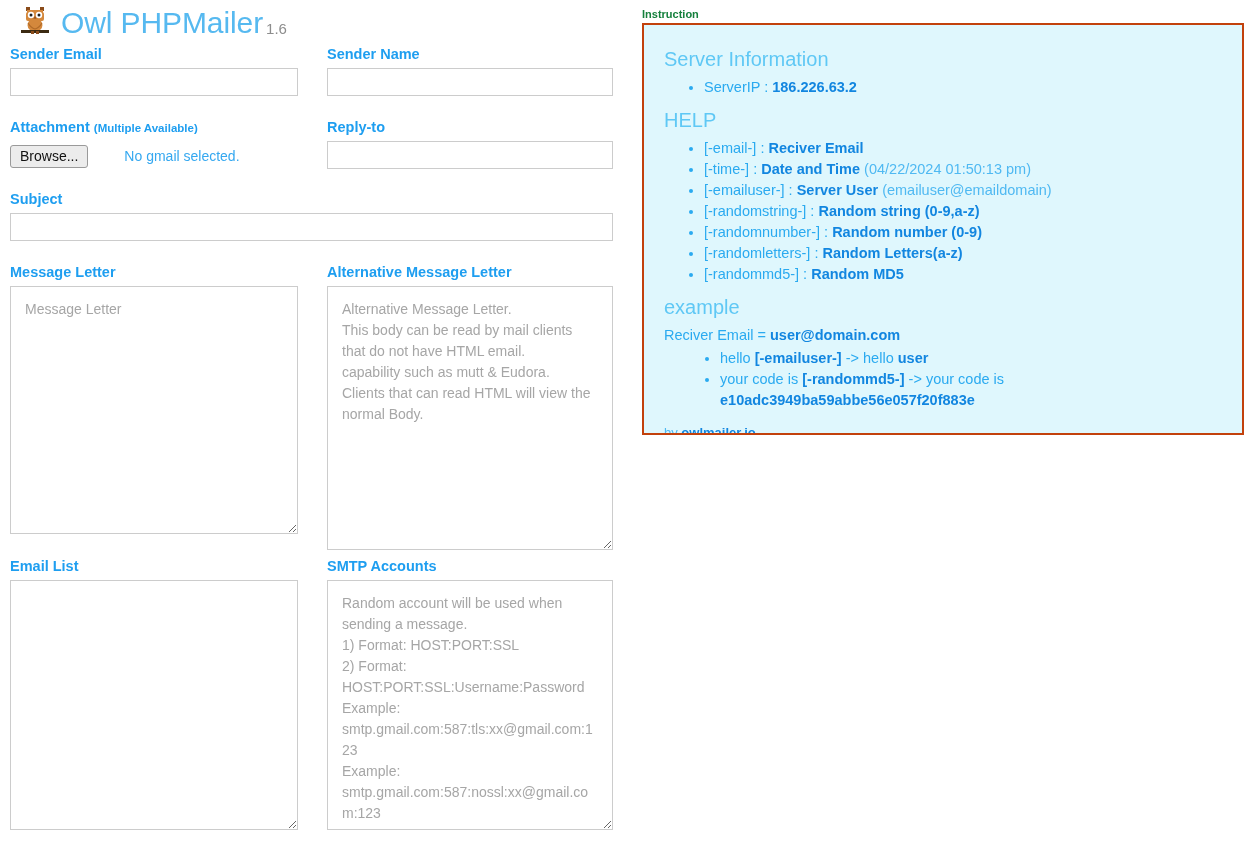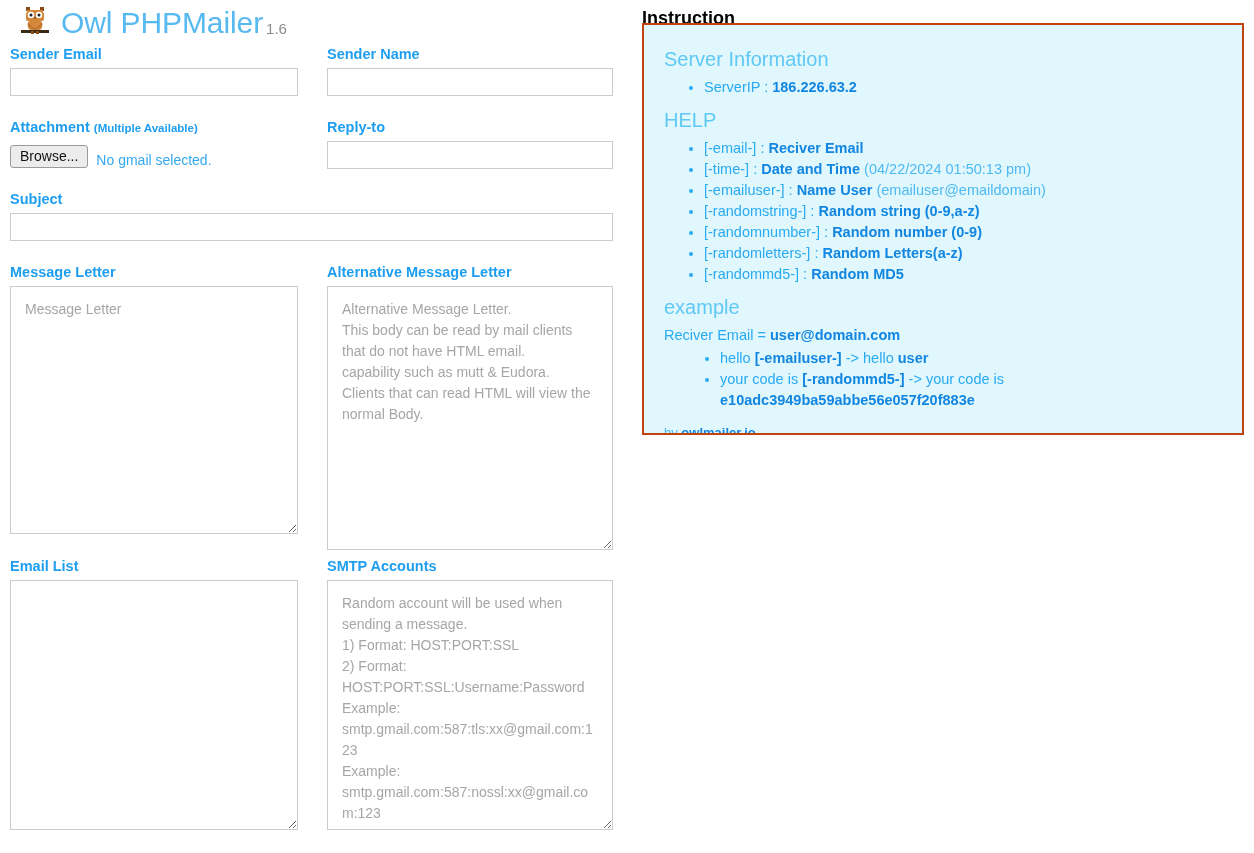"Instruction" .instruction-label { color: #000000 -> #15803d; font-size: 18px -> 11px }
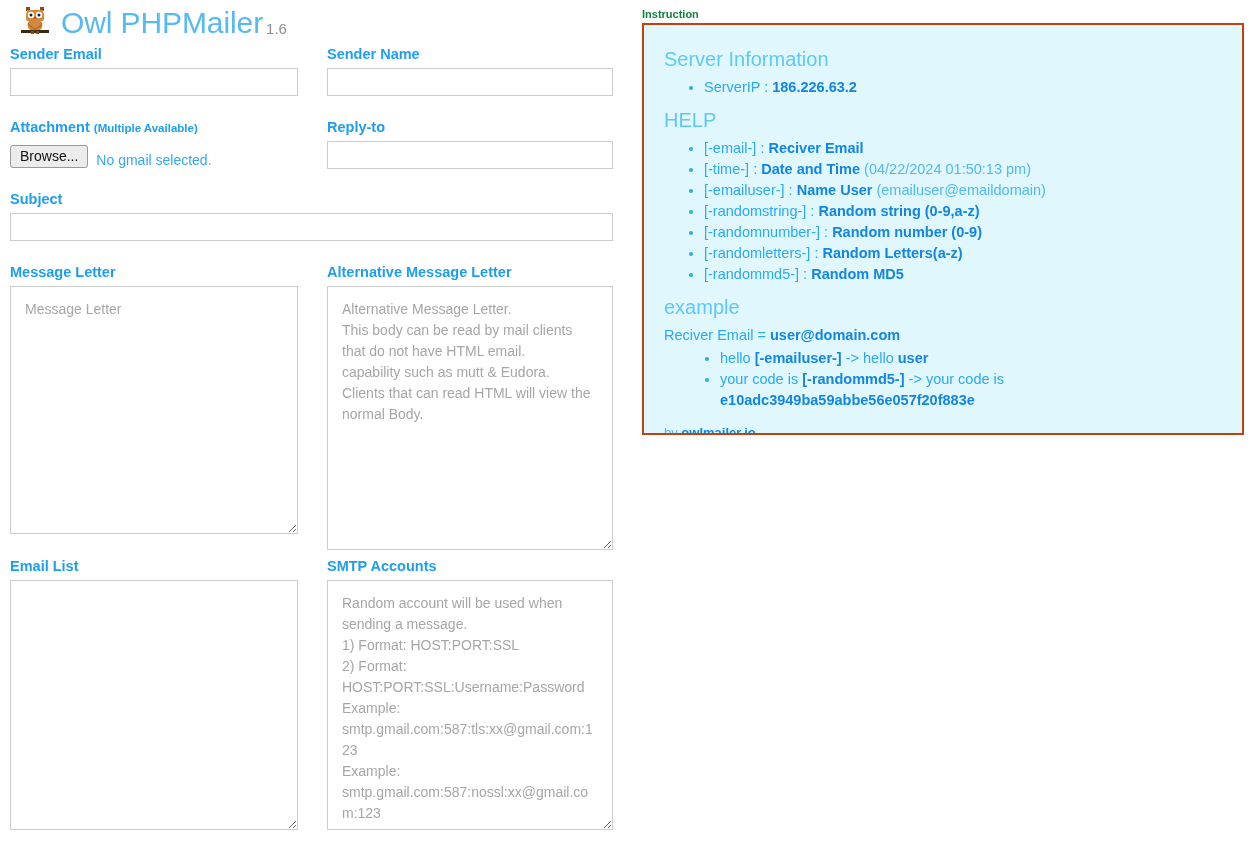"Browse..." .file-row { align-items: flex-end -> center; gap: none -> 28px }
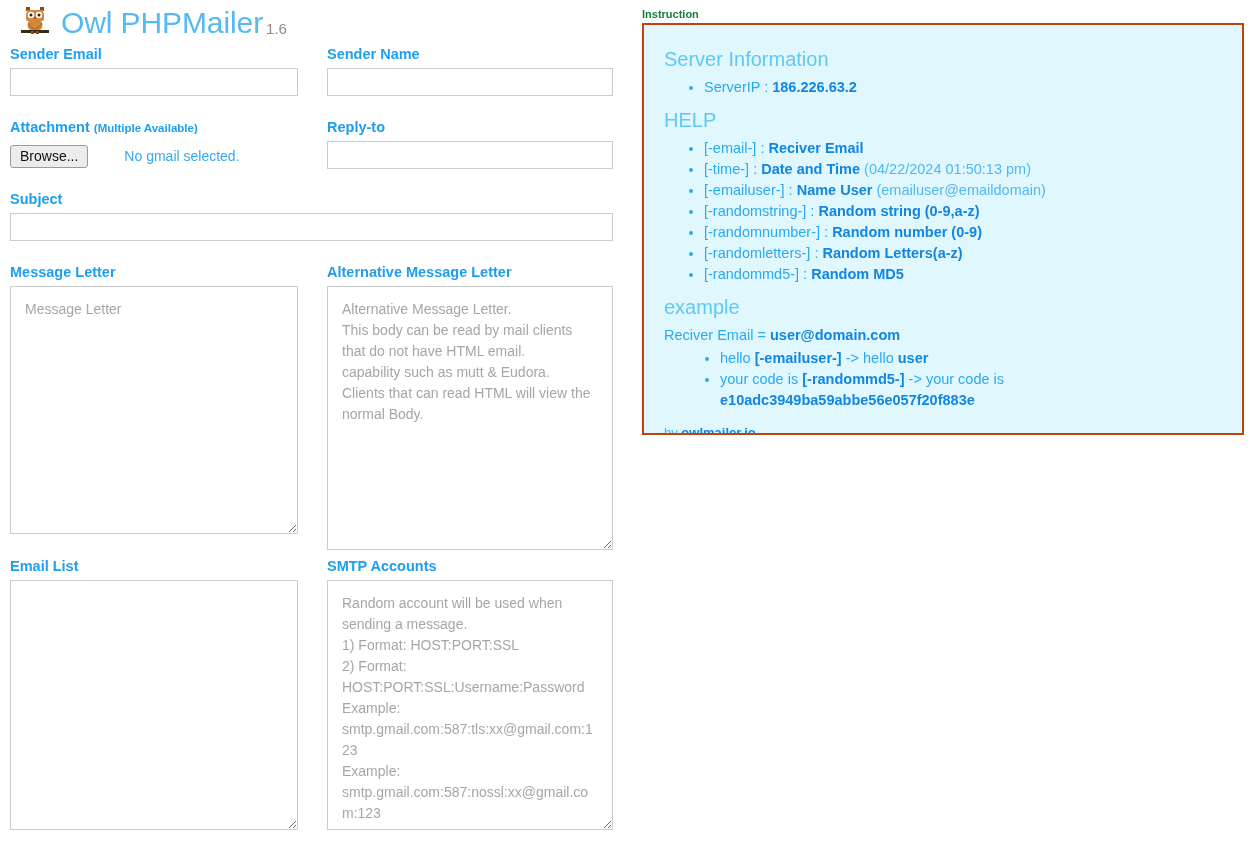"Name User" span.b { text: Name -> Server }
